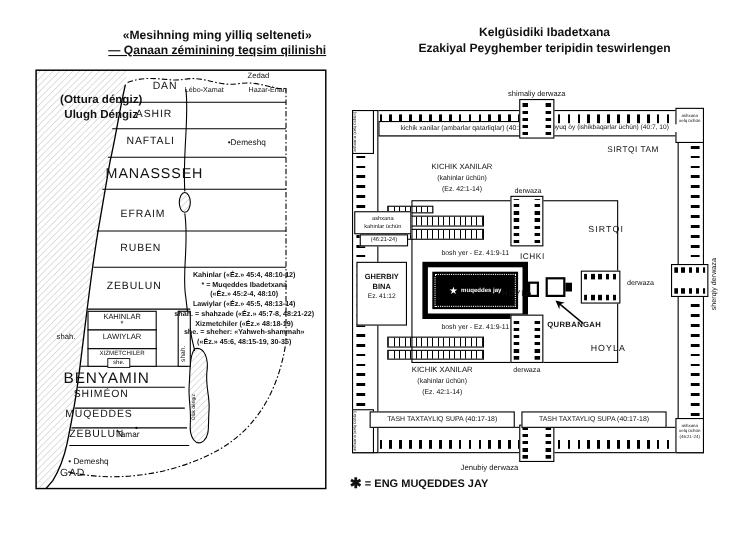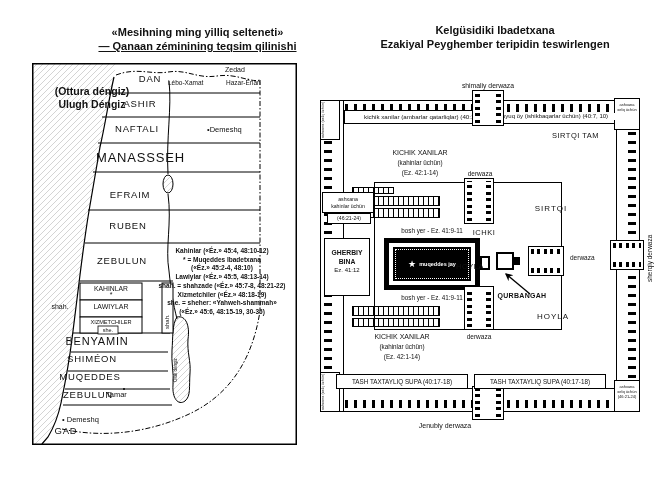"BENYAMIN" div.lbl { font-size: 11px -> 14px }
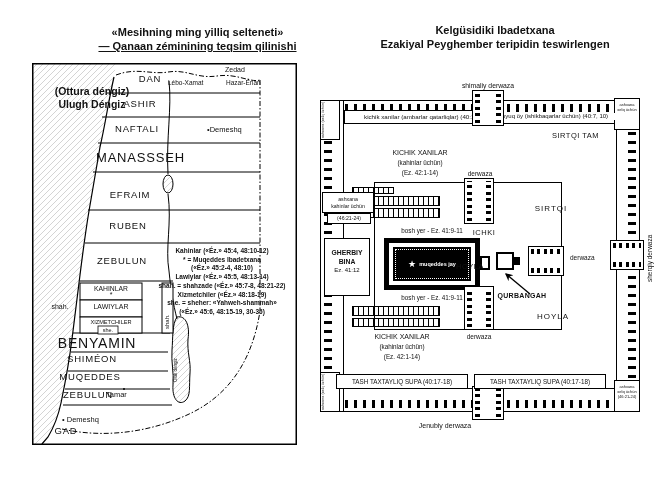"✱ = ENG MUQEDDES JAY" div.lbl { html: none -> <div> <span>✱</span> <span>= ENG MUQEDDES JAY</span> </div> }
